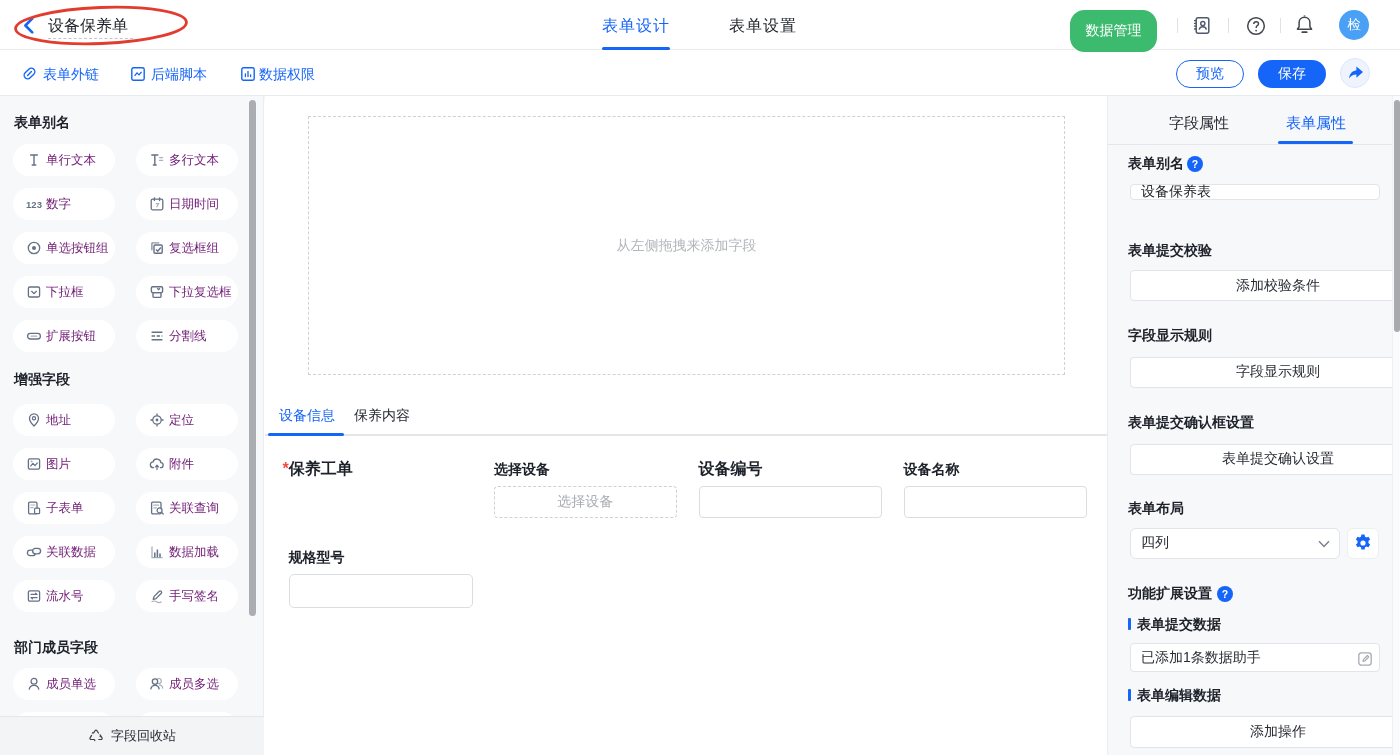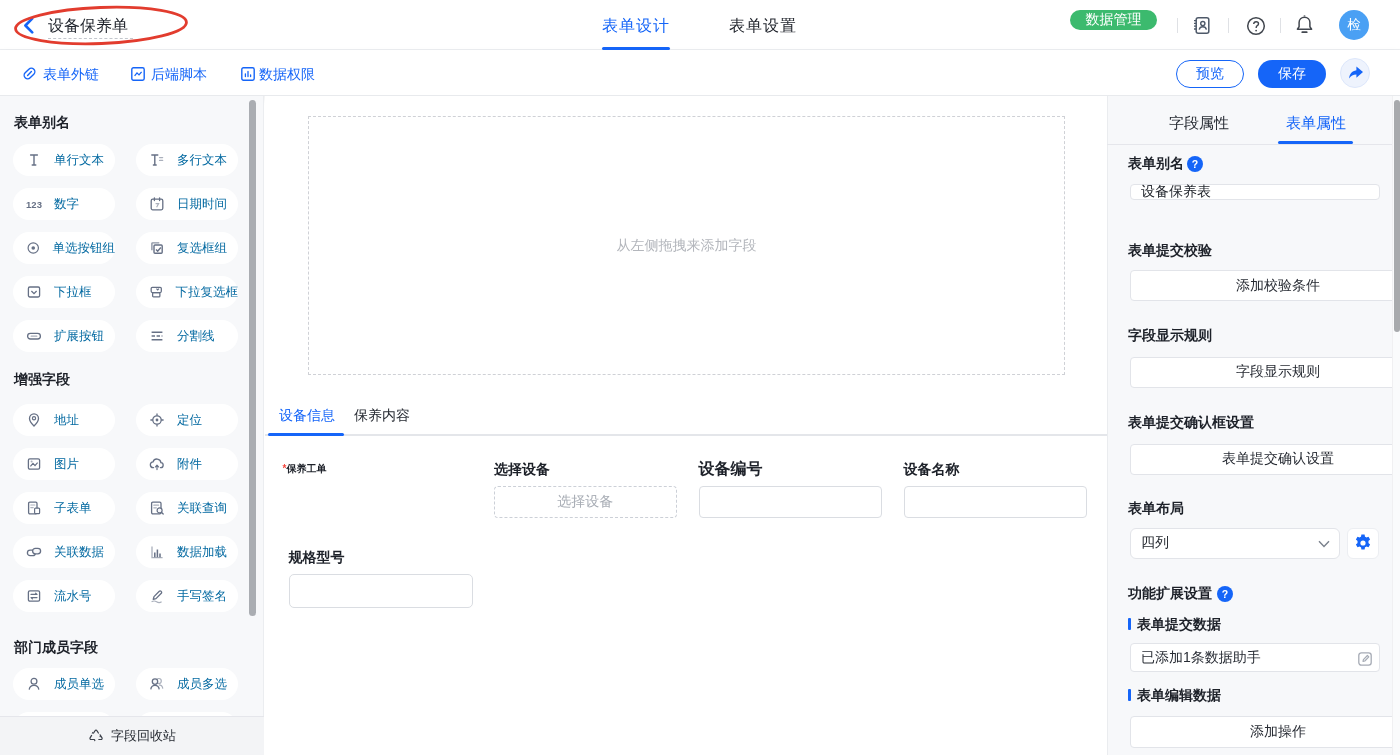"数据管理" div.ab { height: 20px -> 42px }
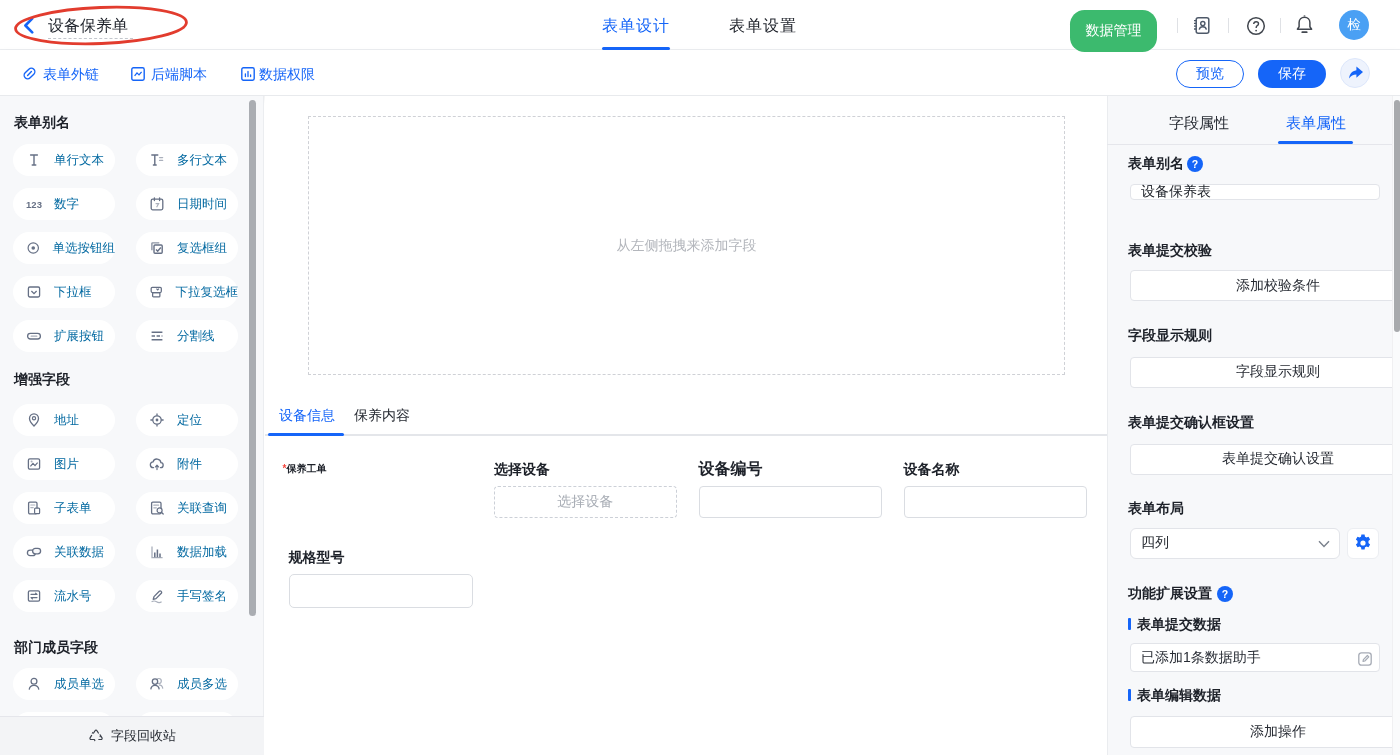"单行文本" .fb { color: #0369a1 -> #701a75; gap: 12px -> 4px }
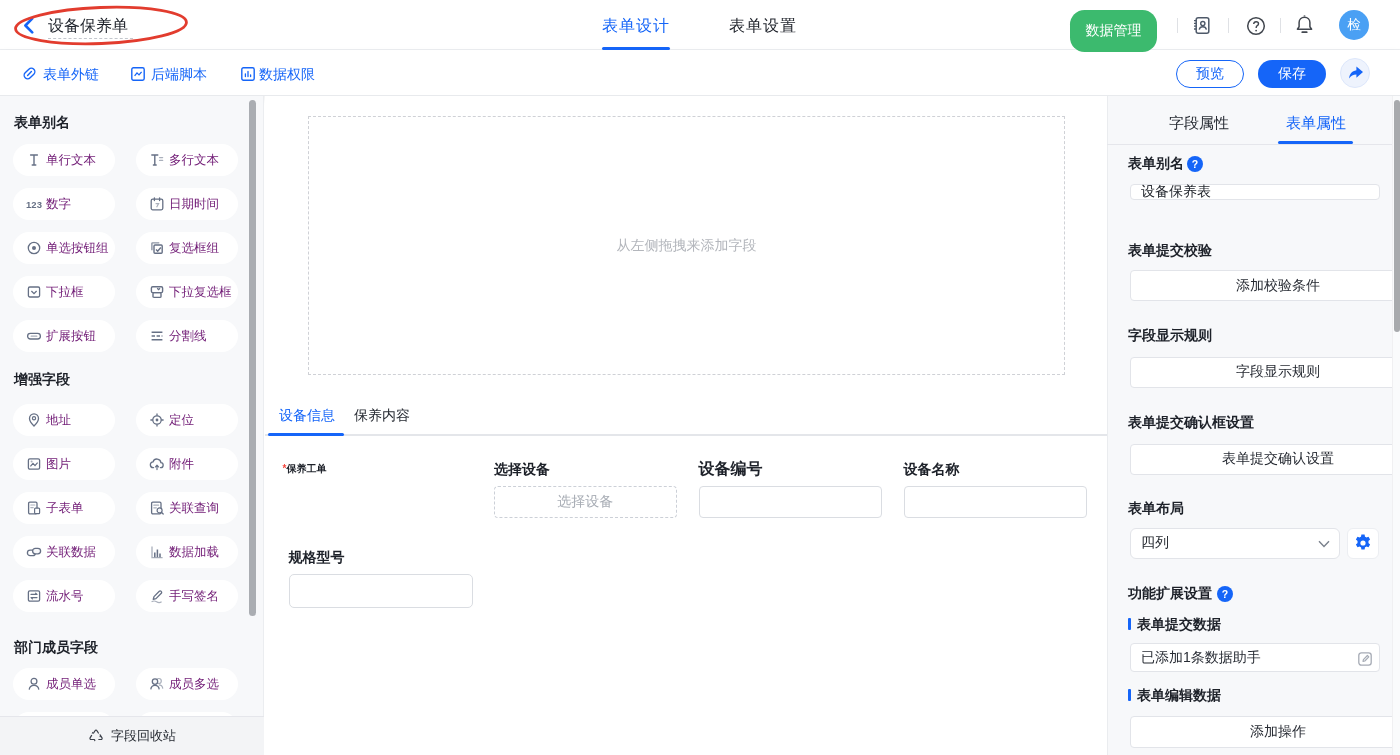"*保养工单" div.ab { font-size: 10px -> 16px }
